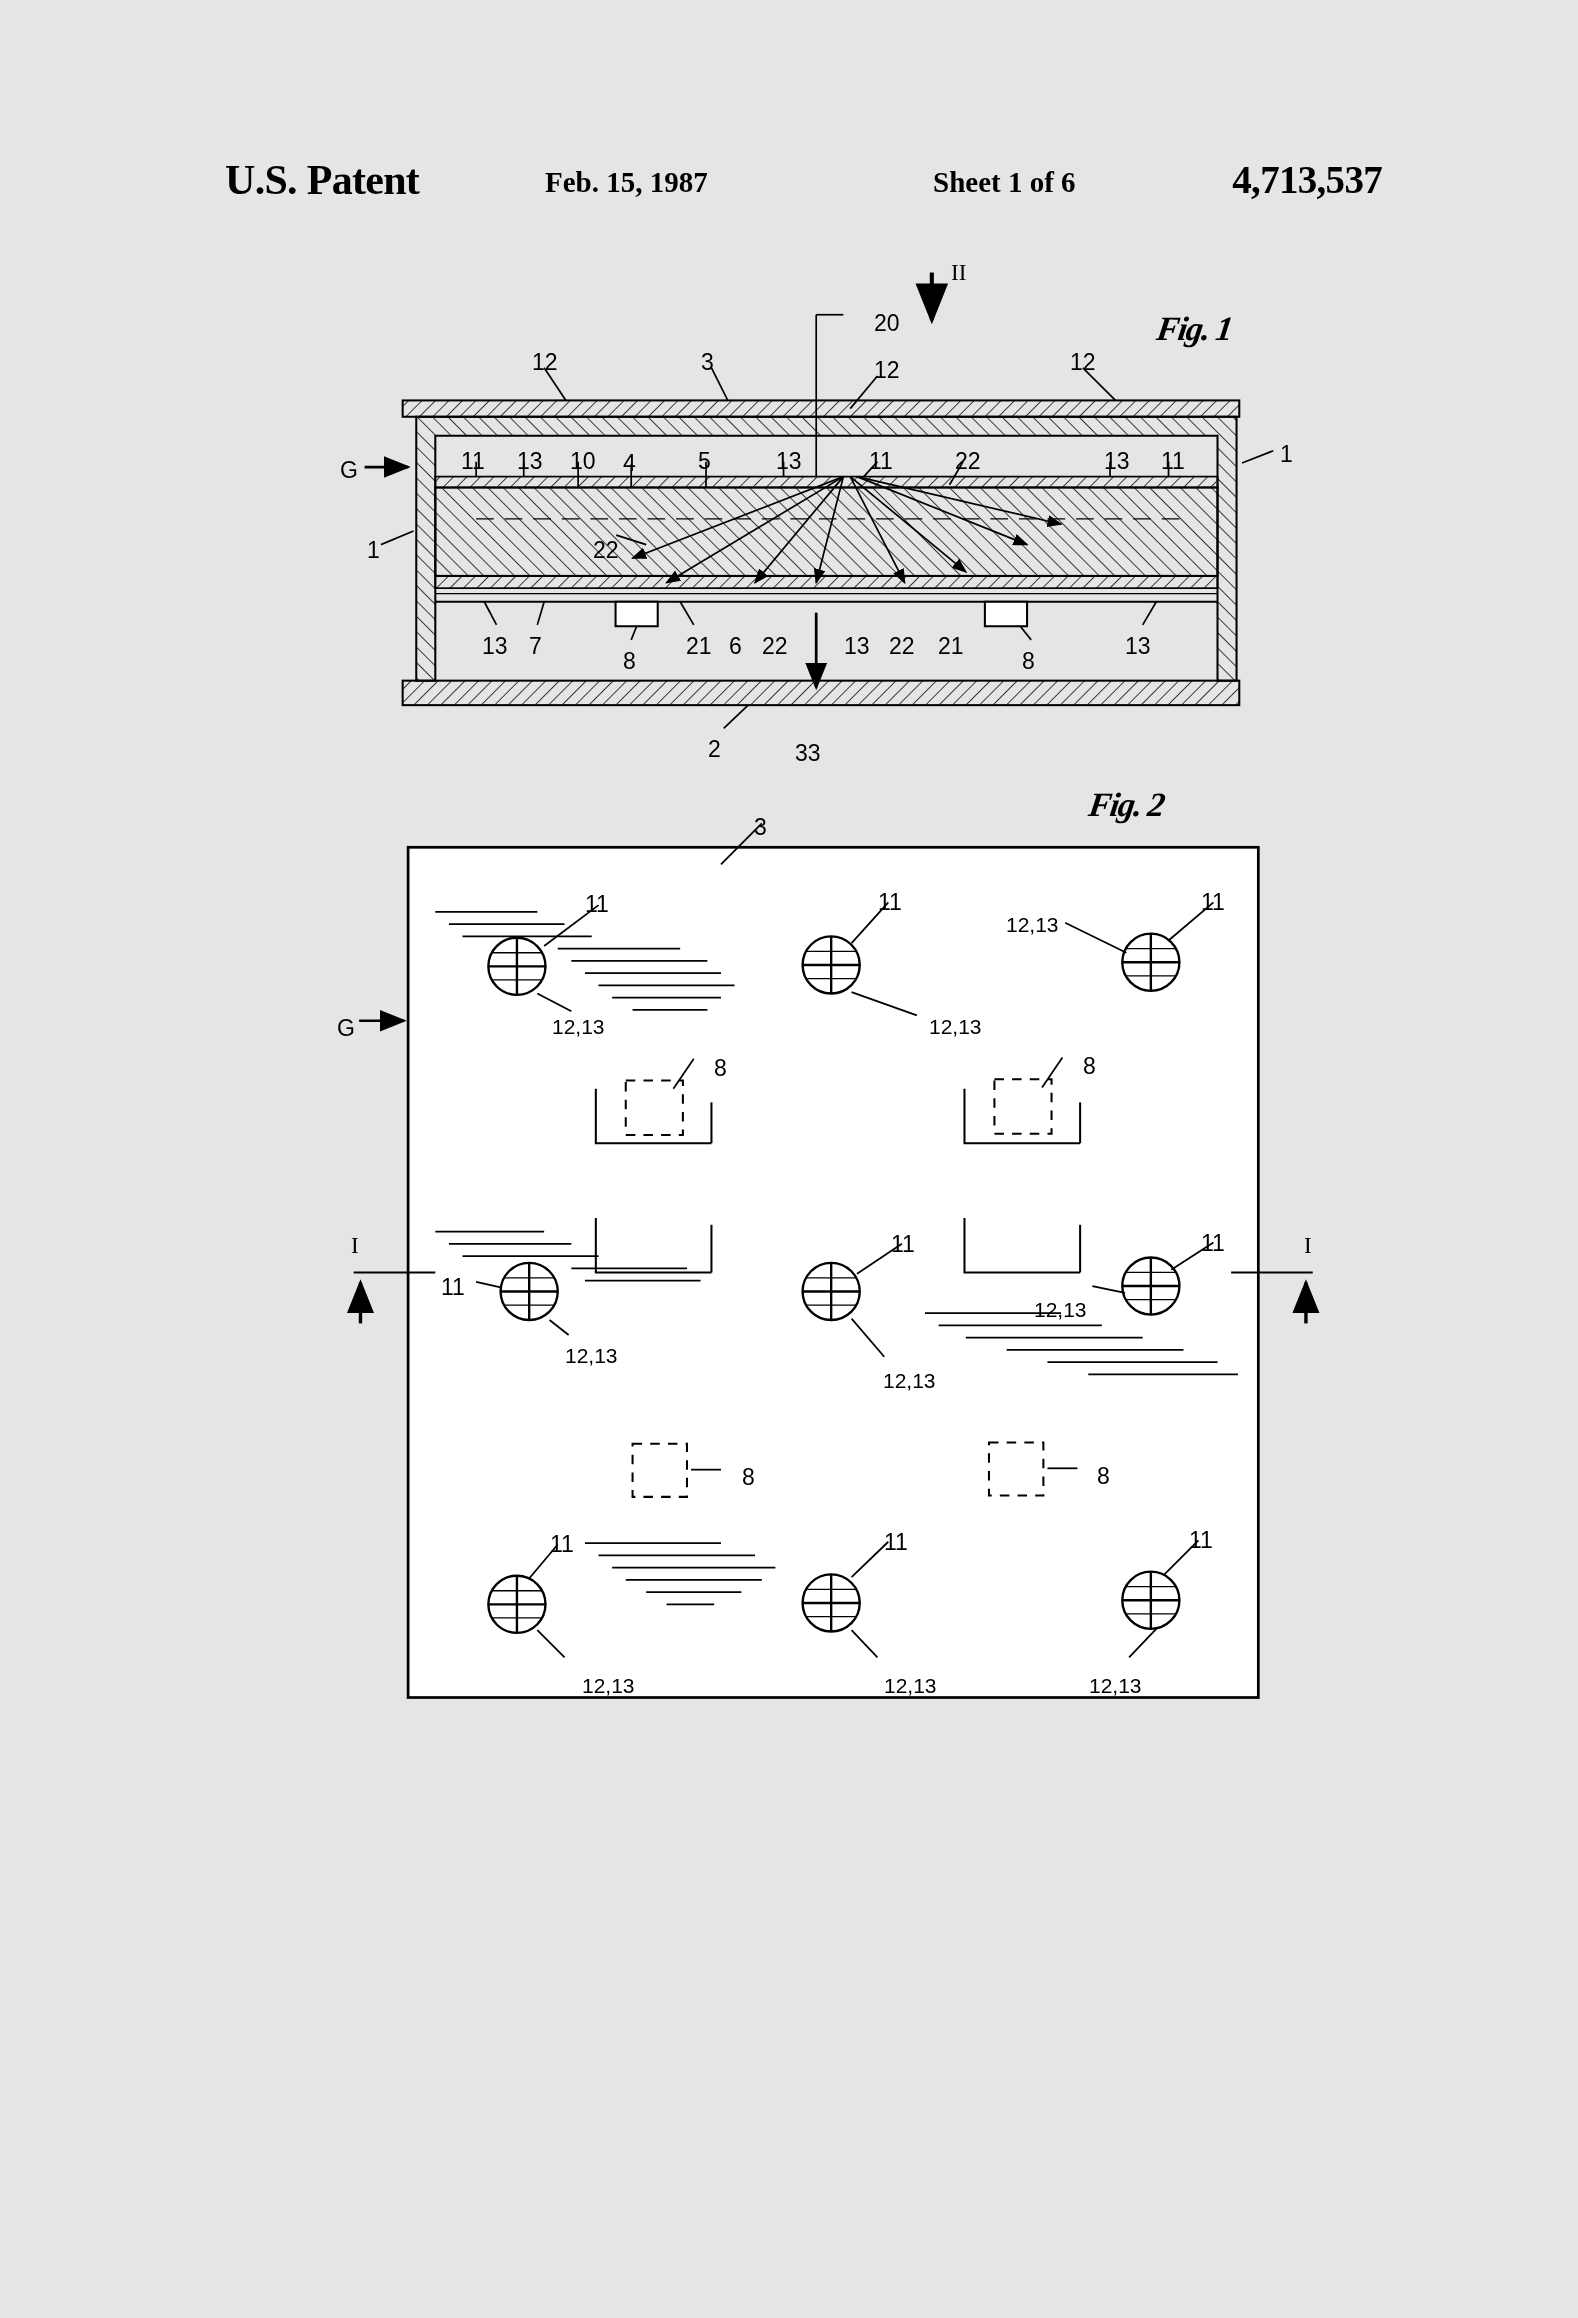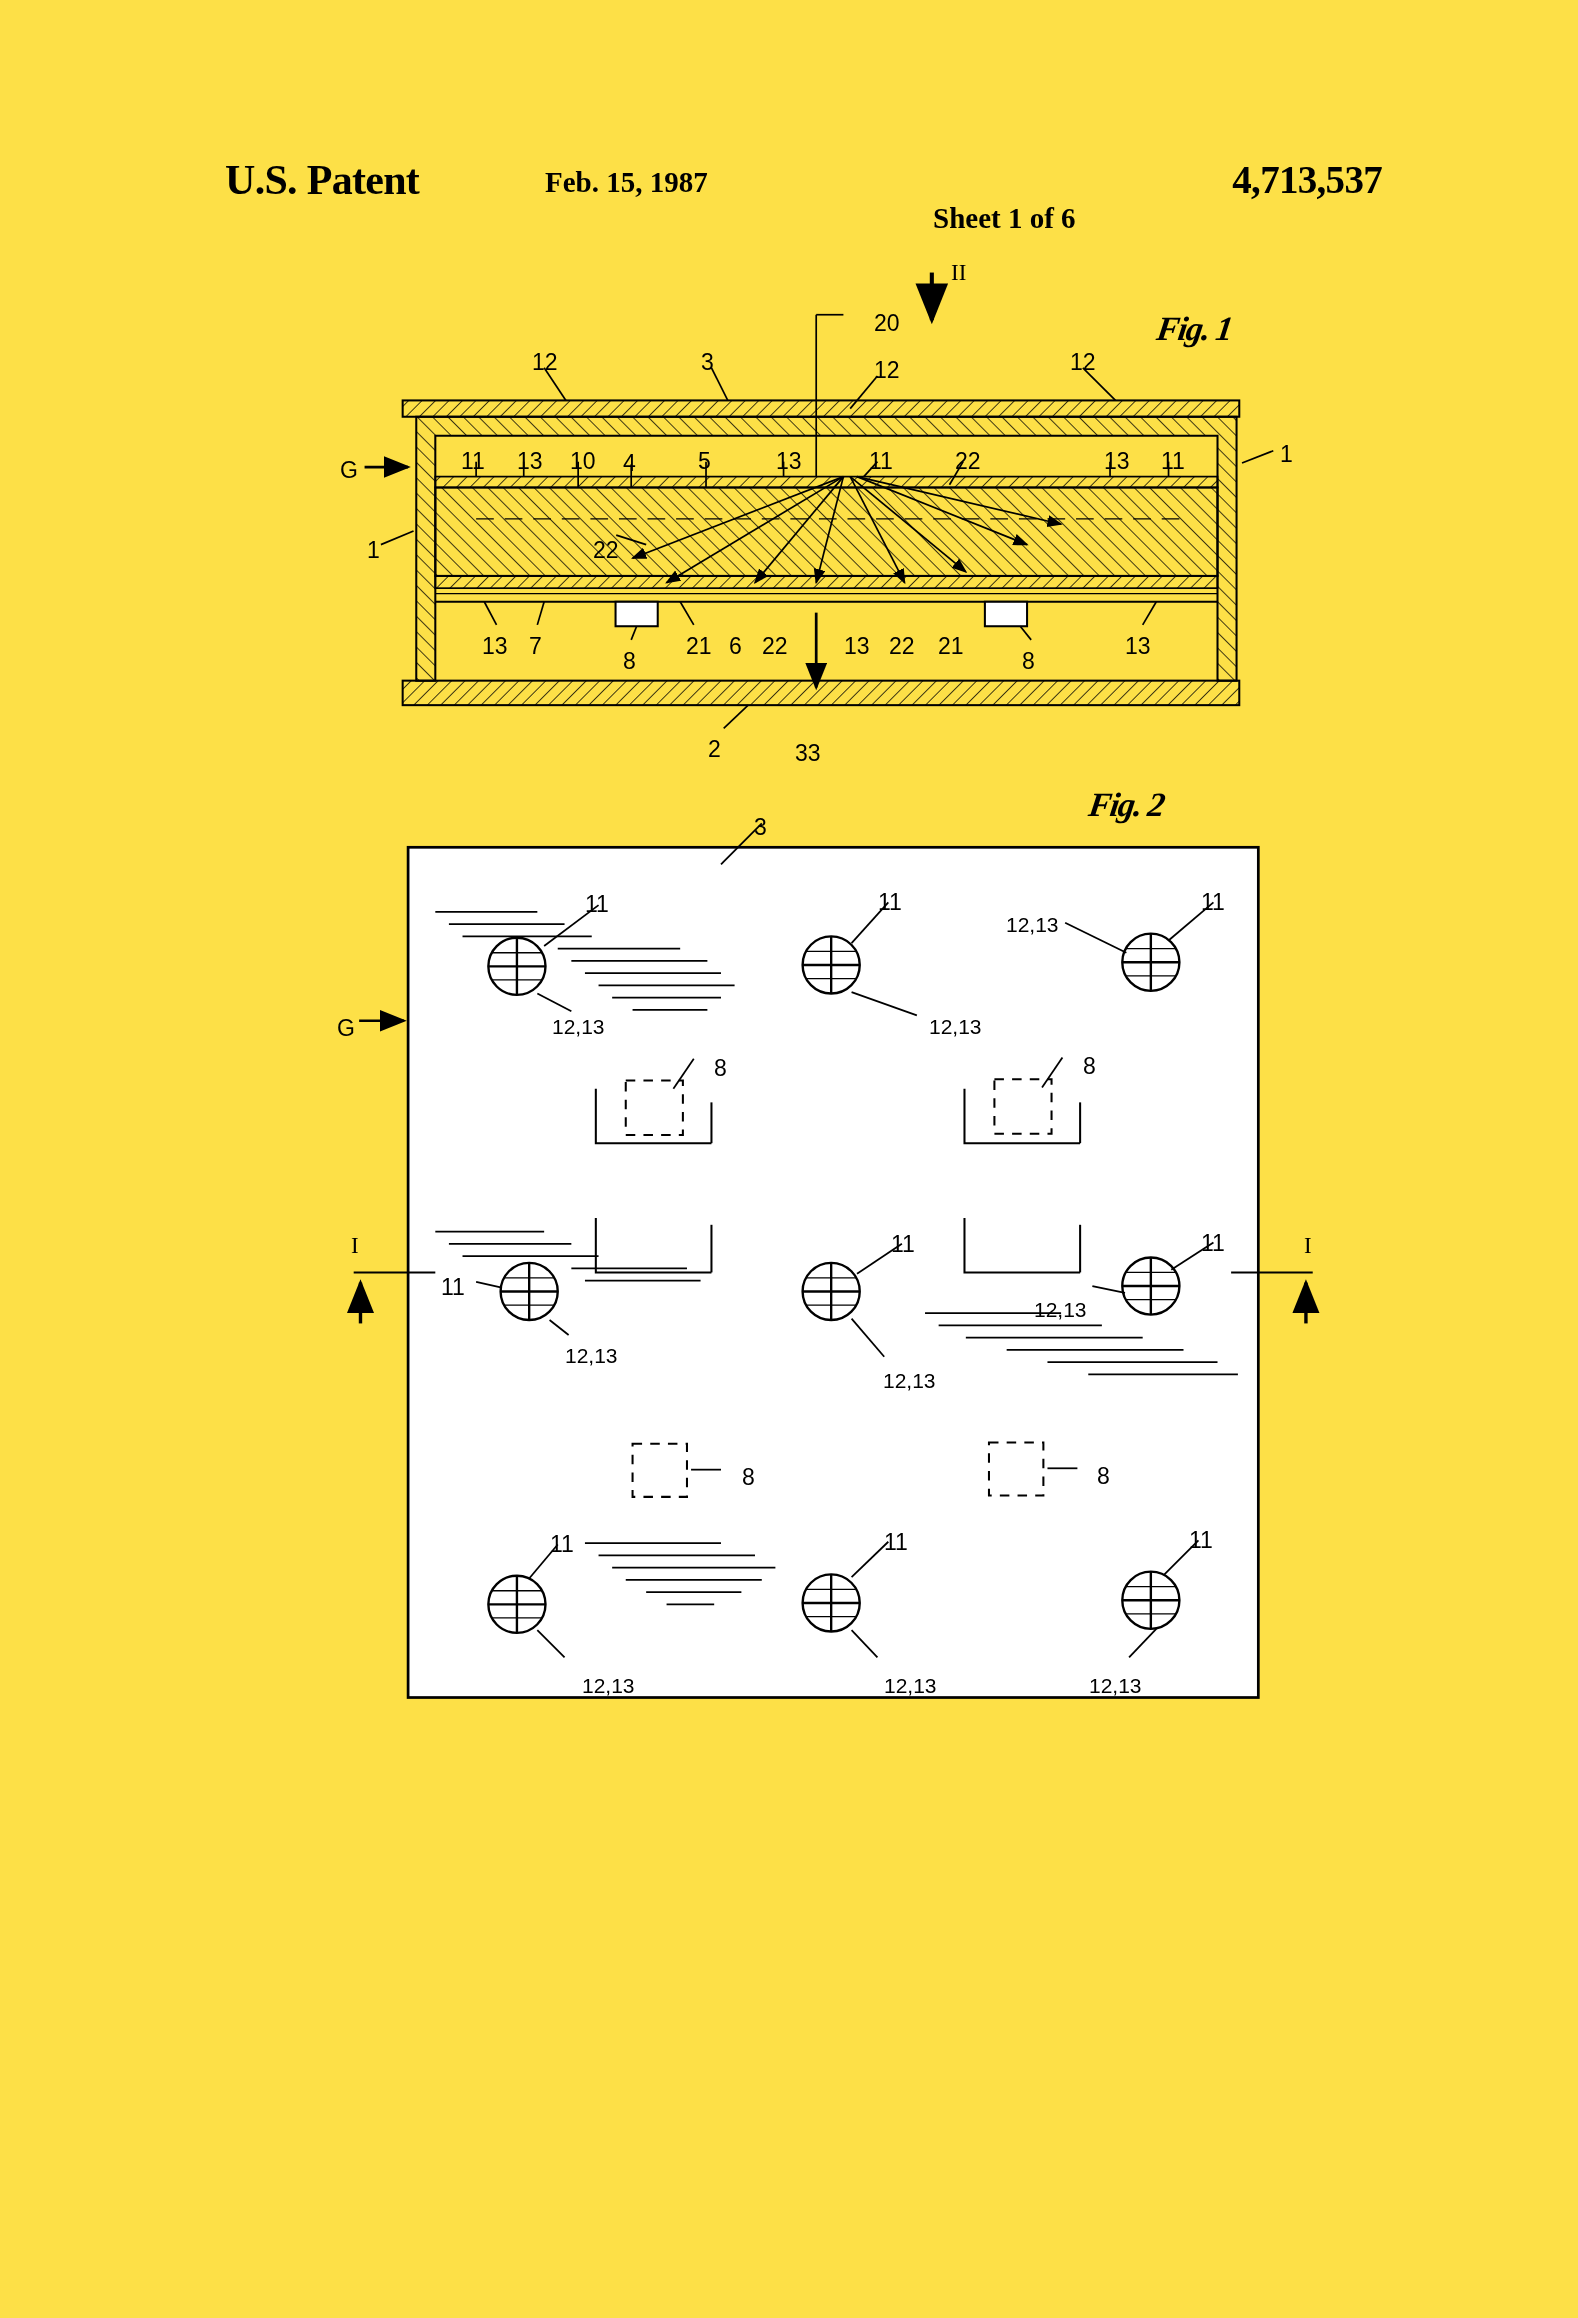"U.S. Patent" .page { background: #fde047 -> #e5e5e5 }
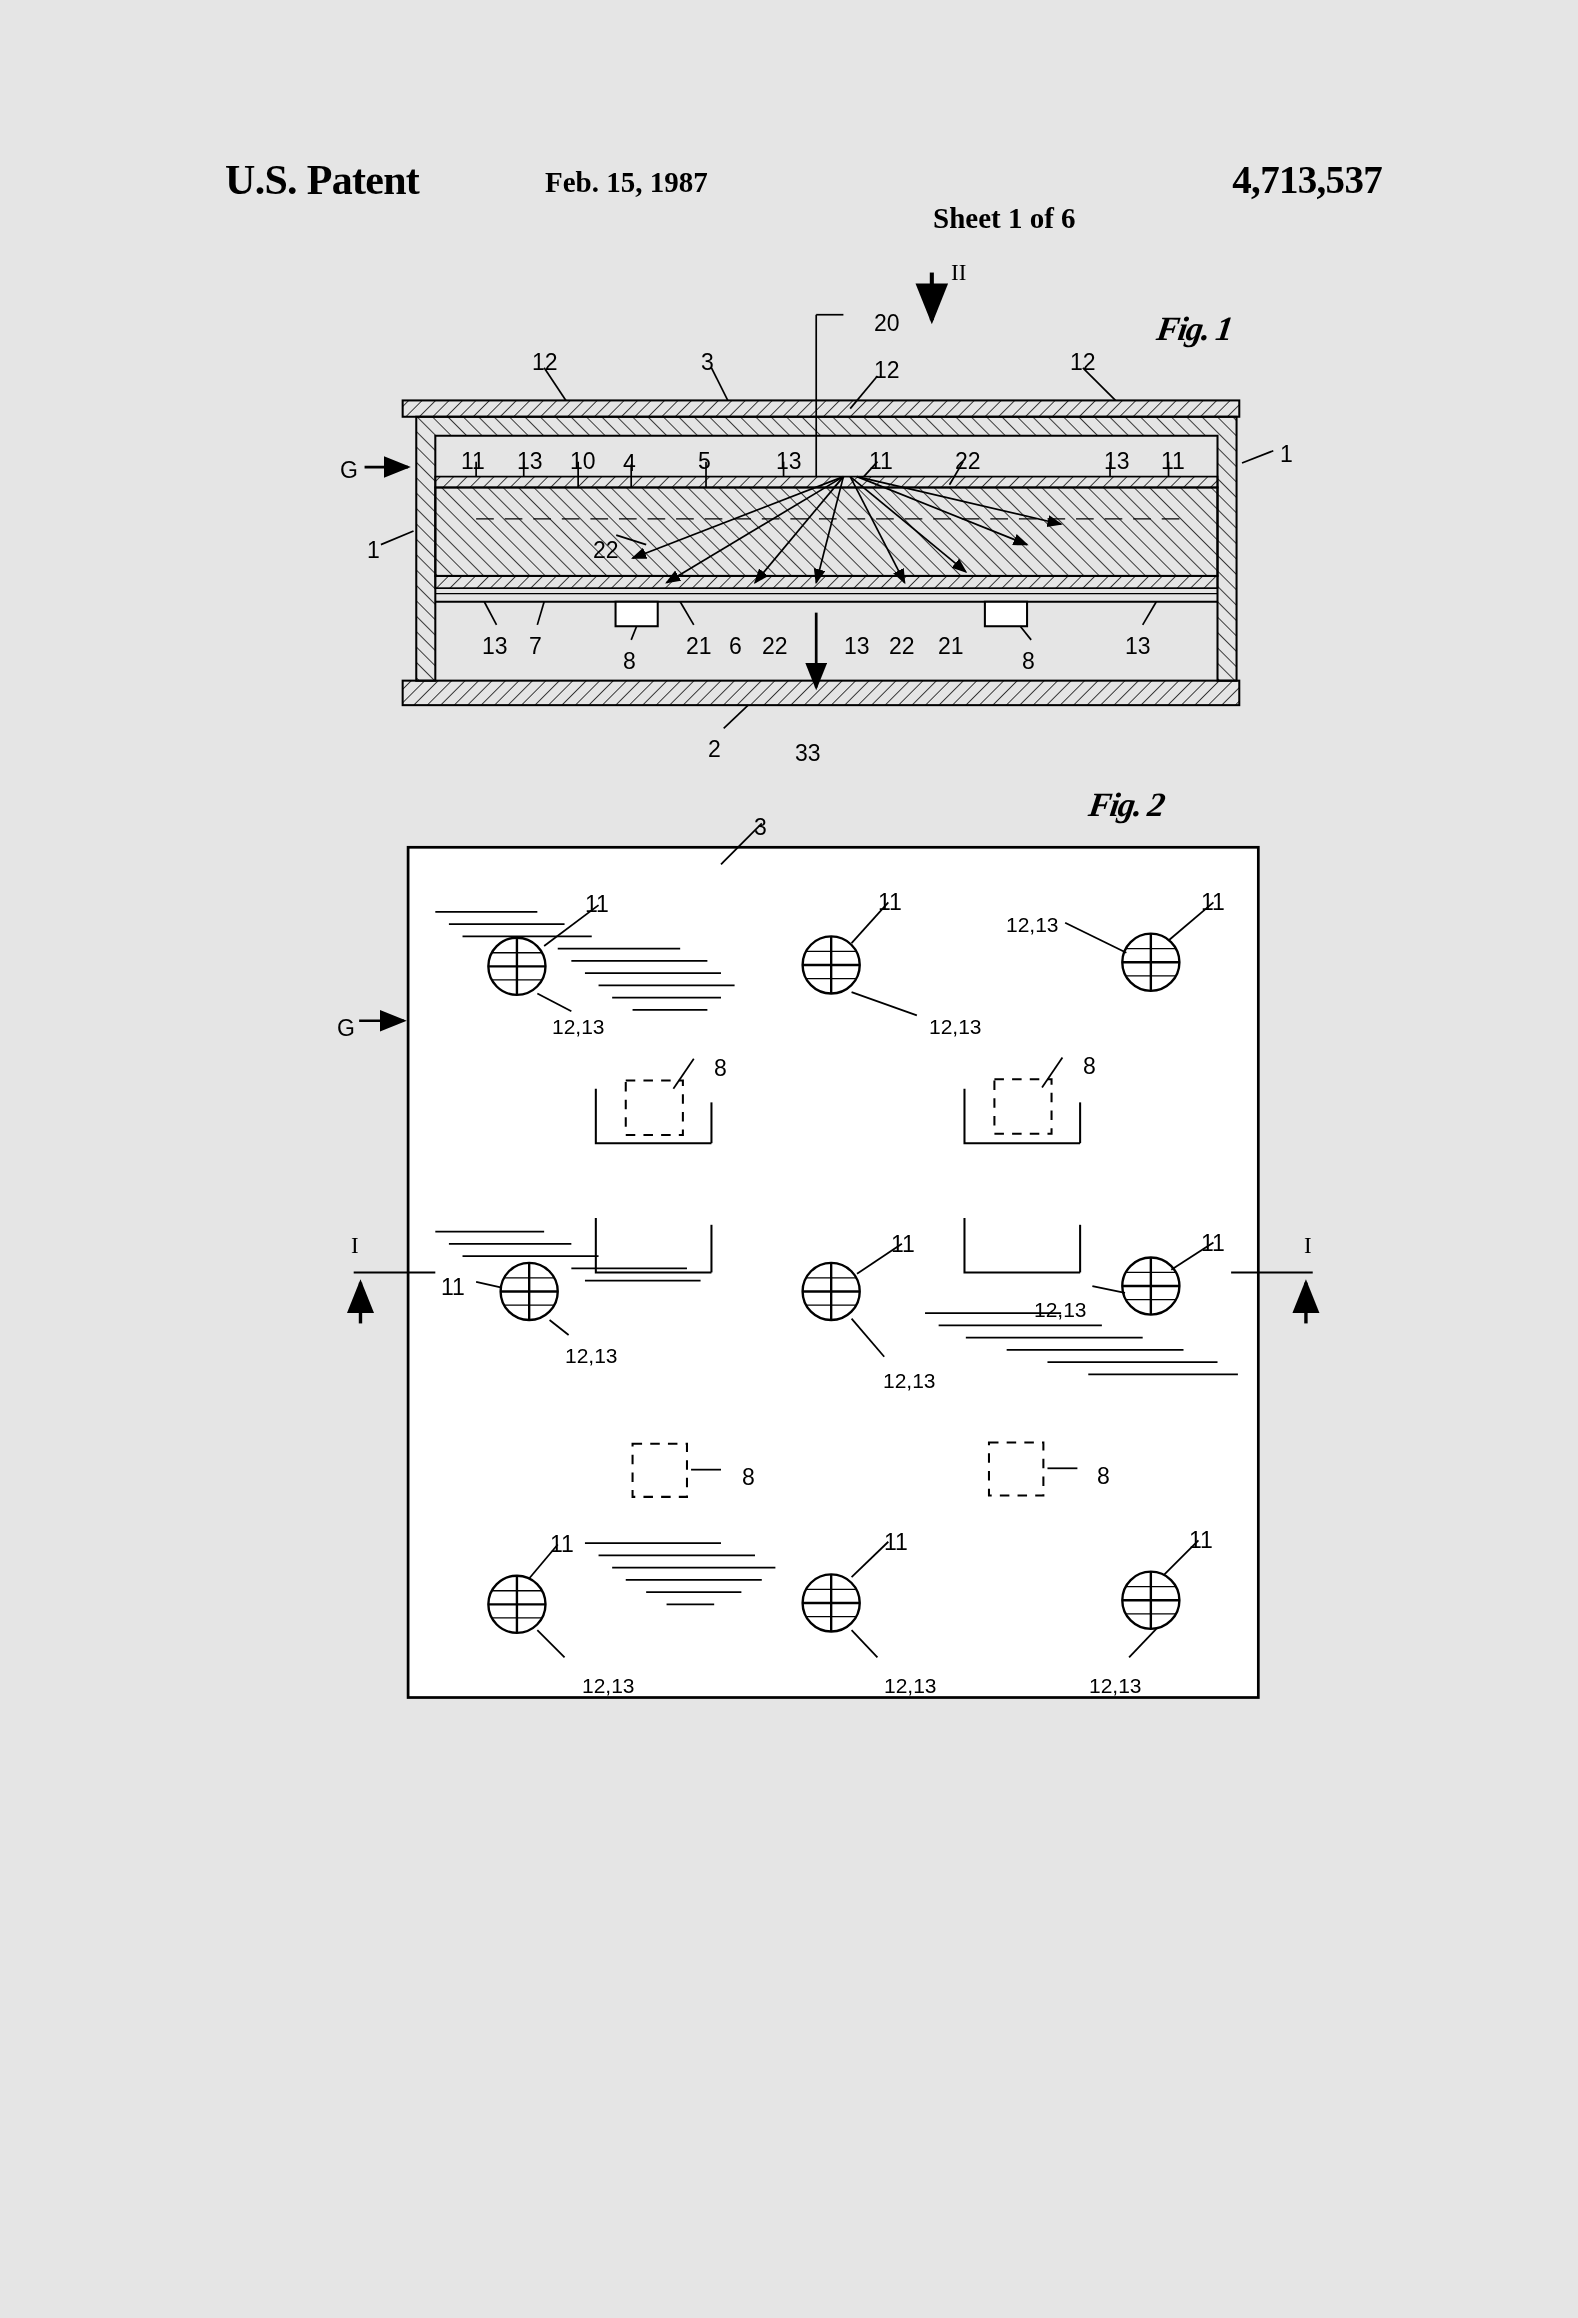"Sheet 1 of 6" .hdr-sheet { margin-top: 36px -> none }
